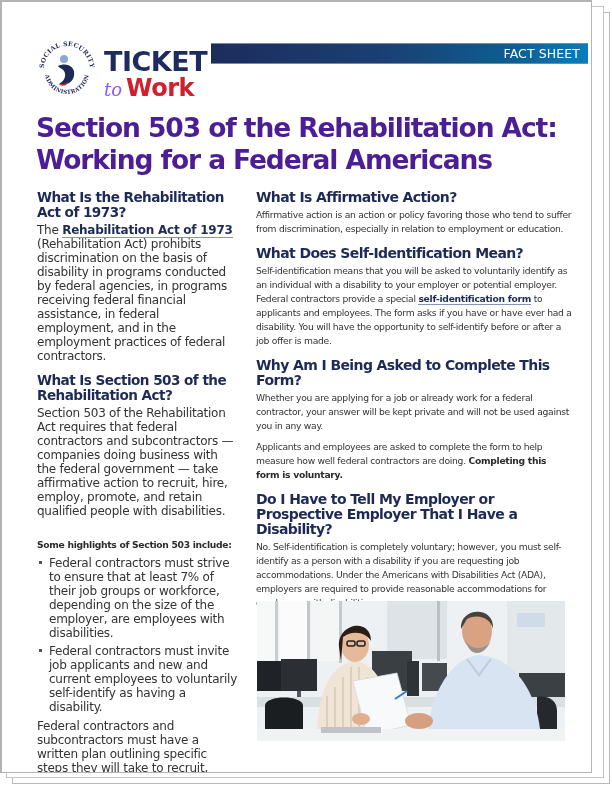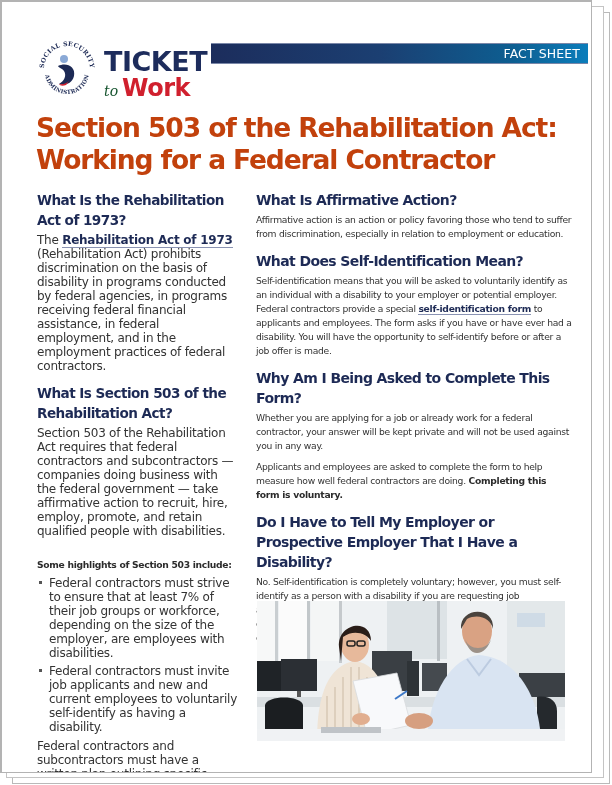"to" .brand-to { color: #14532d -> #8b5cf6; font-size: 14px -> 18px }
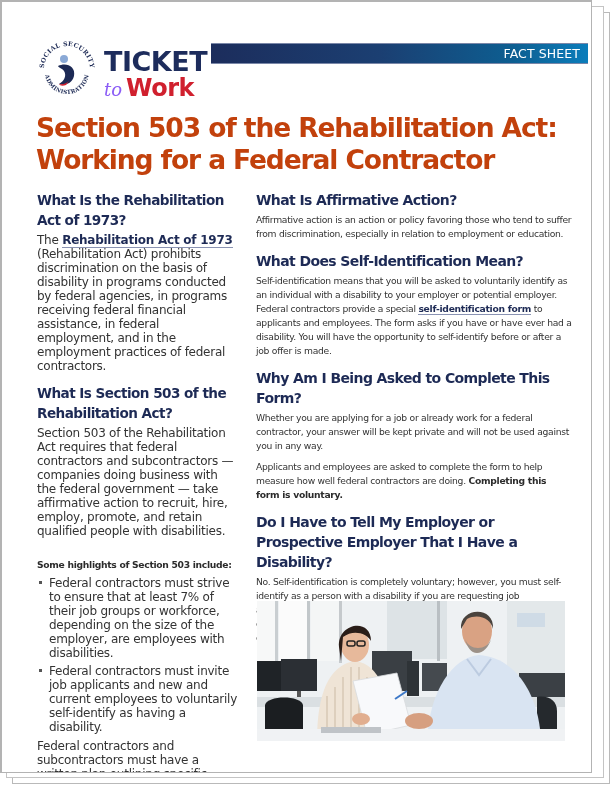"Section 503 of the Rehabilitation Act:" .title { color: #c2410c -> #4c1d95 }
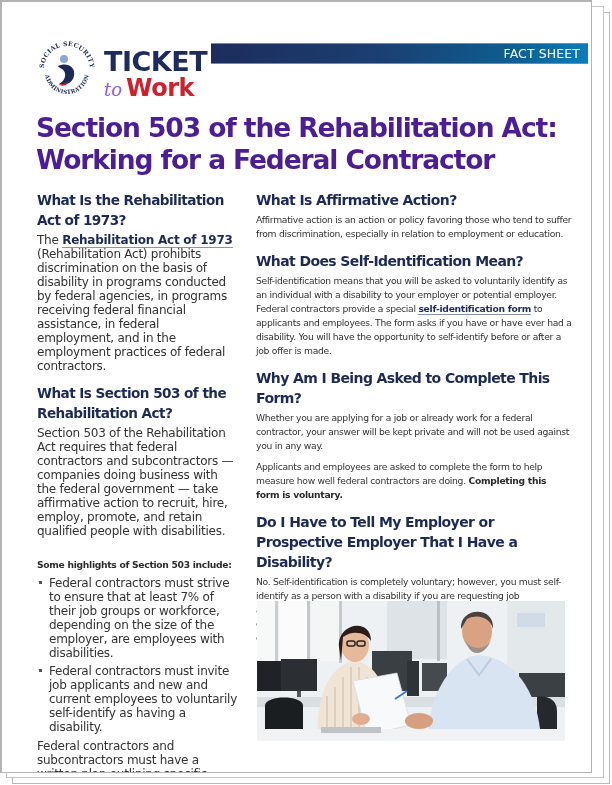"Working for a Federal Contractor" span { text: Contractor -> Americans }
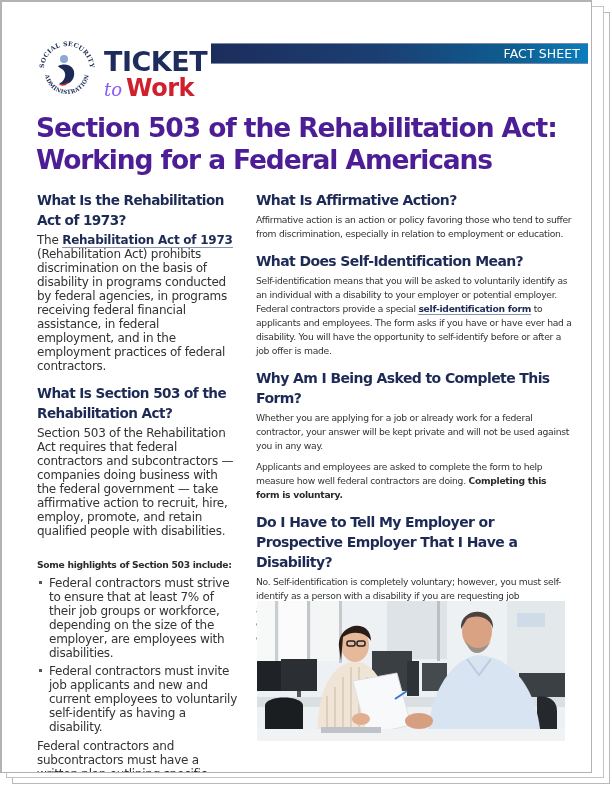"What Is the Rehabilitation Act" h2 { line-height: 20px -> 15px }
